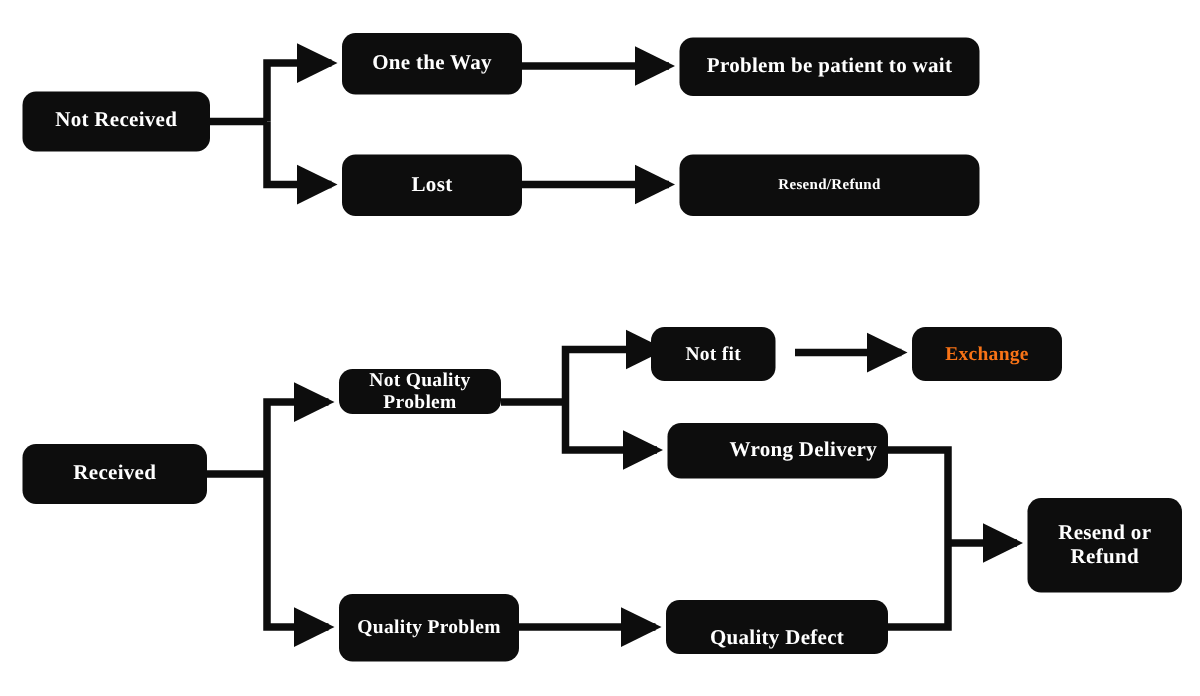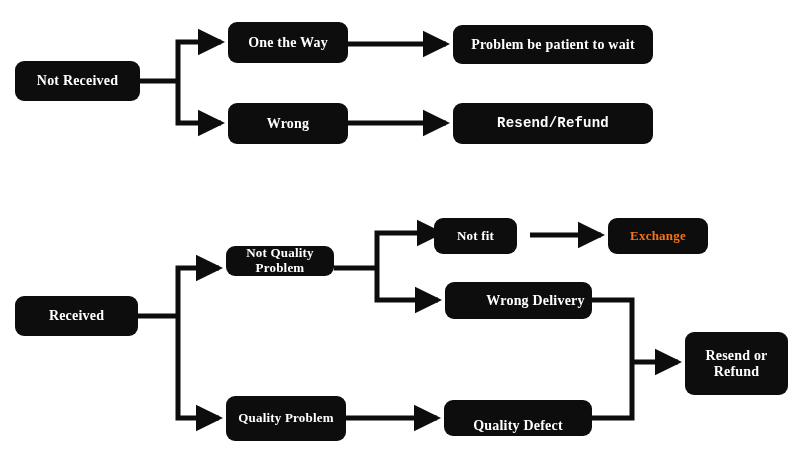"Wrong" span { text: Wrong -> Lost }
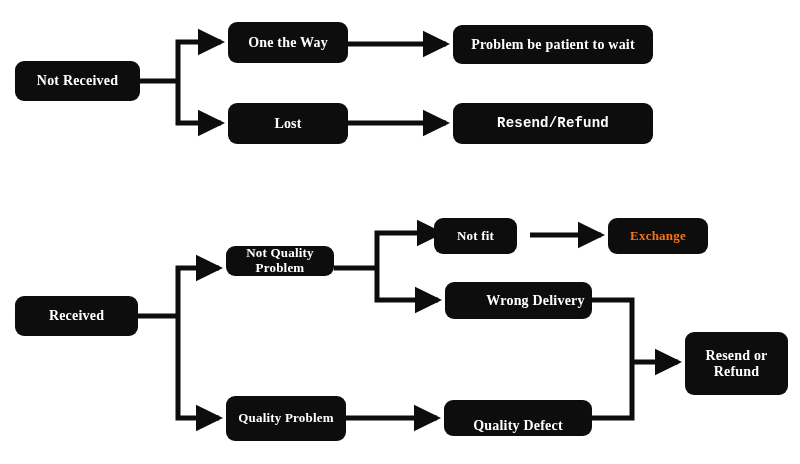"Resend/Refund" div.node { font-family: Liberation Mono, monospace -> none; font-size: 14px -> 10px }
